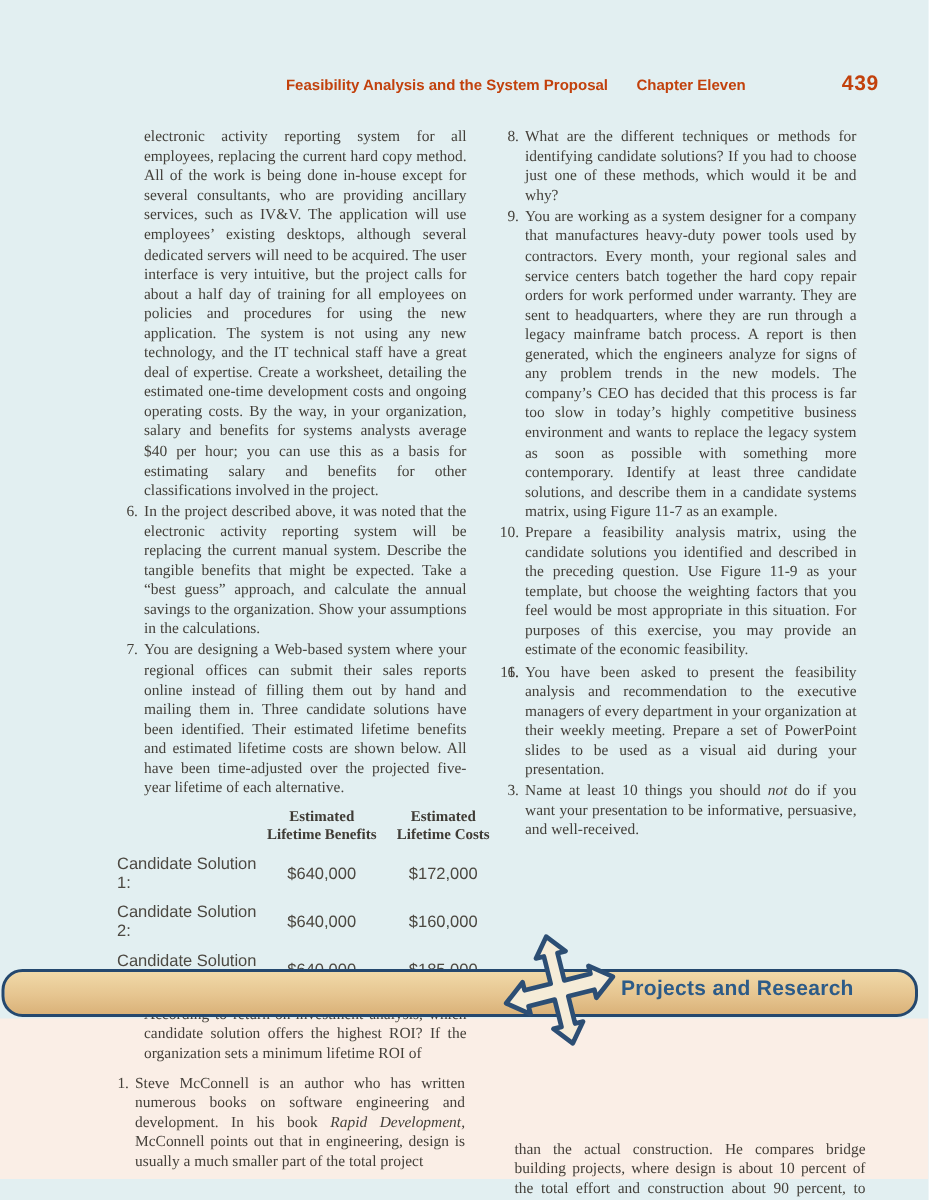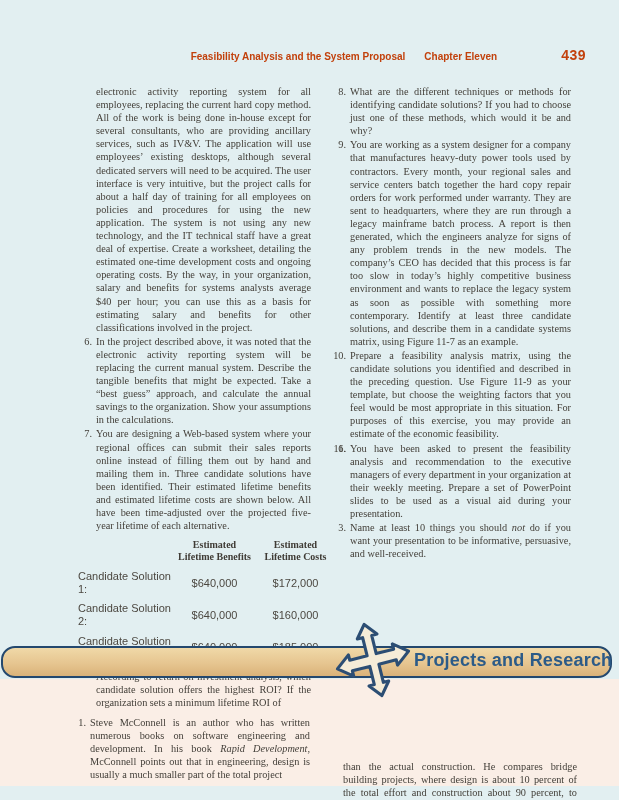"Projects and Research" .banner-label { font-size: 18px -> 14px }
